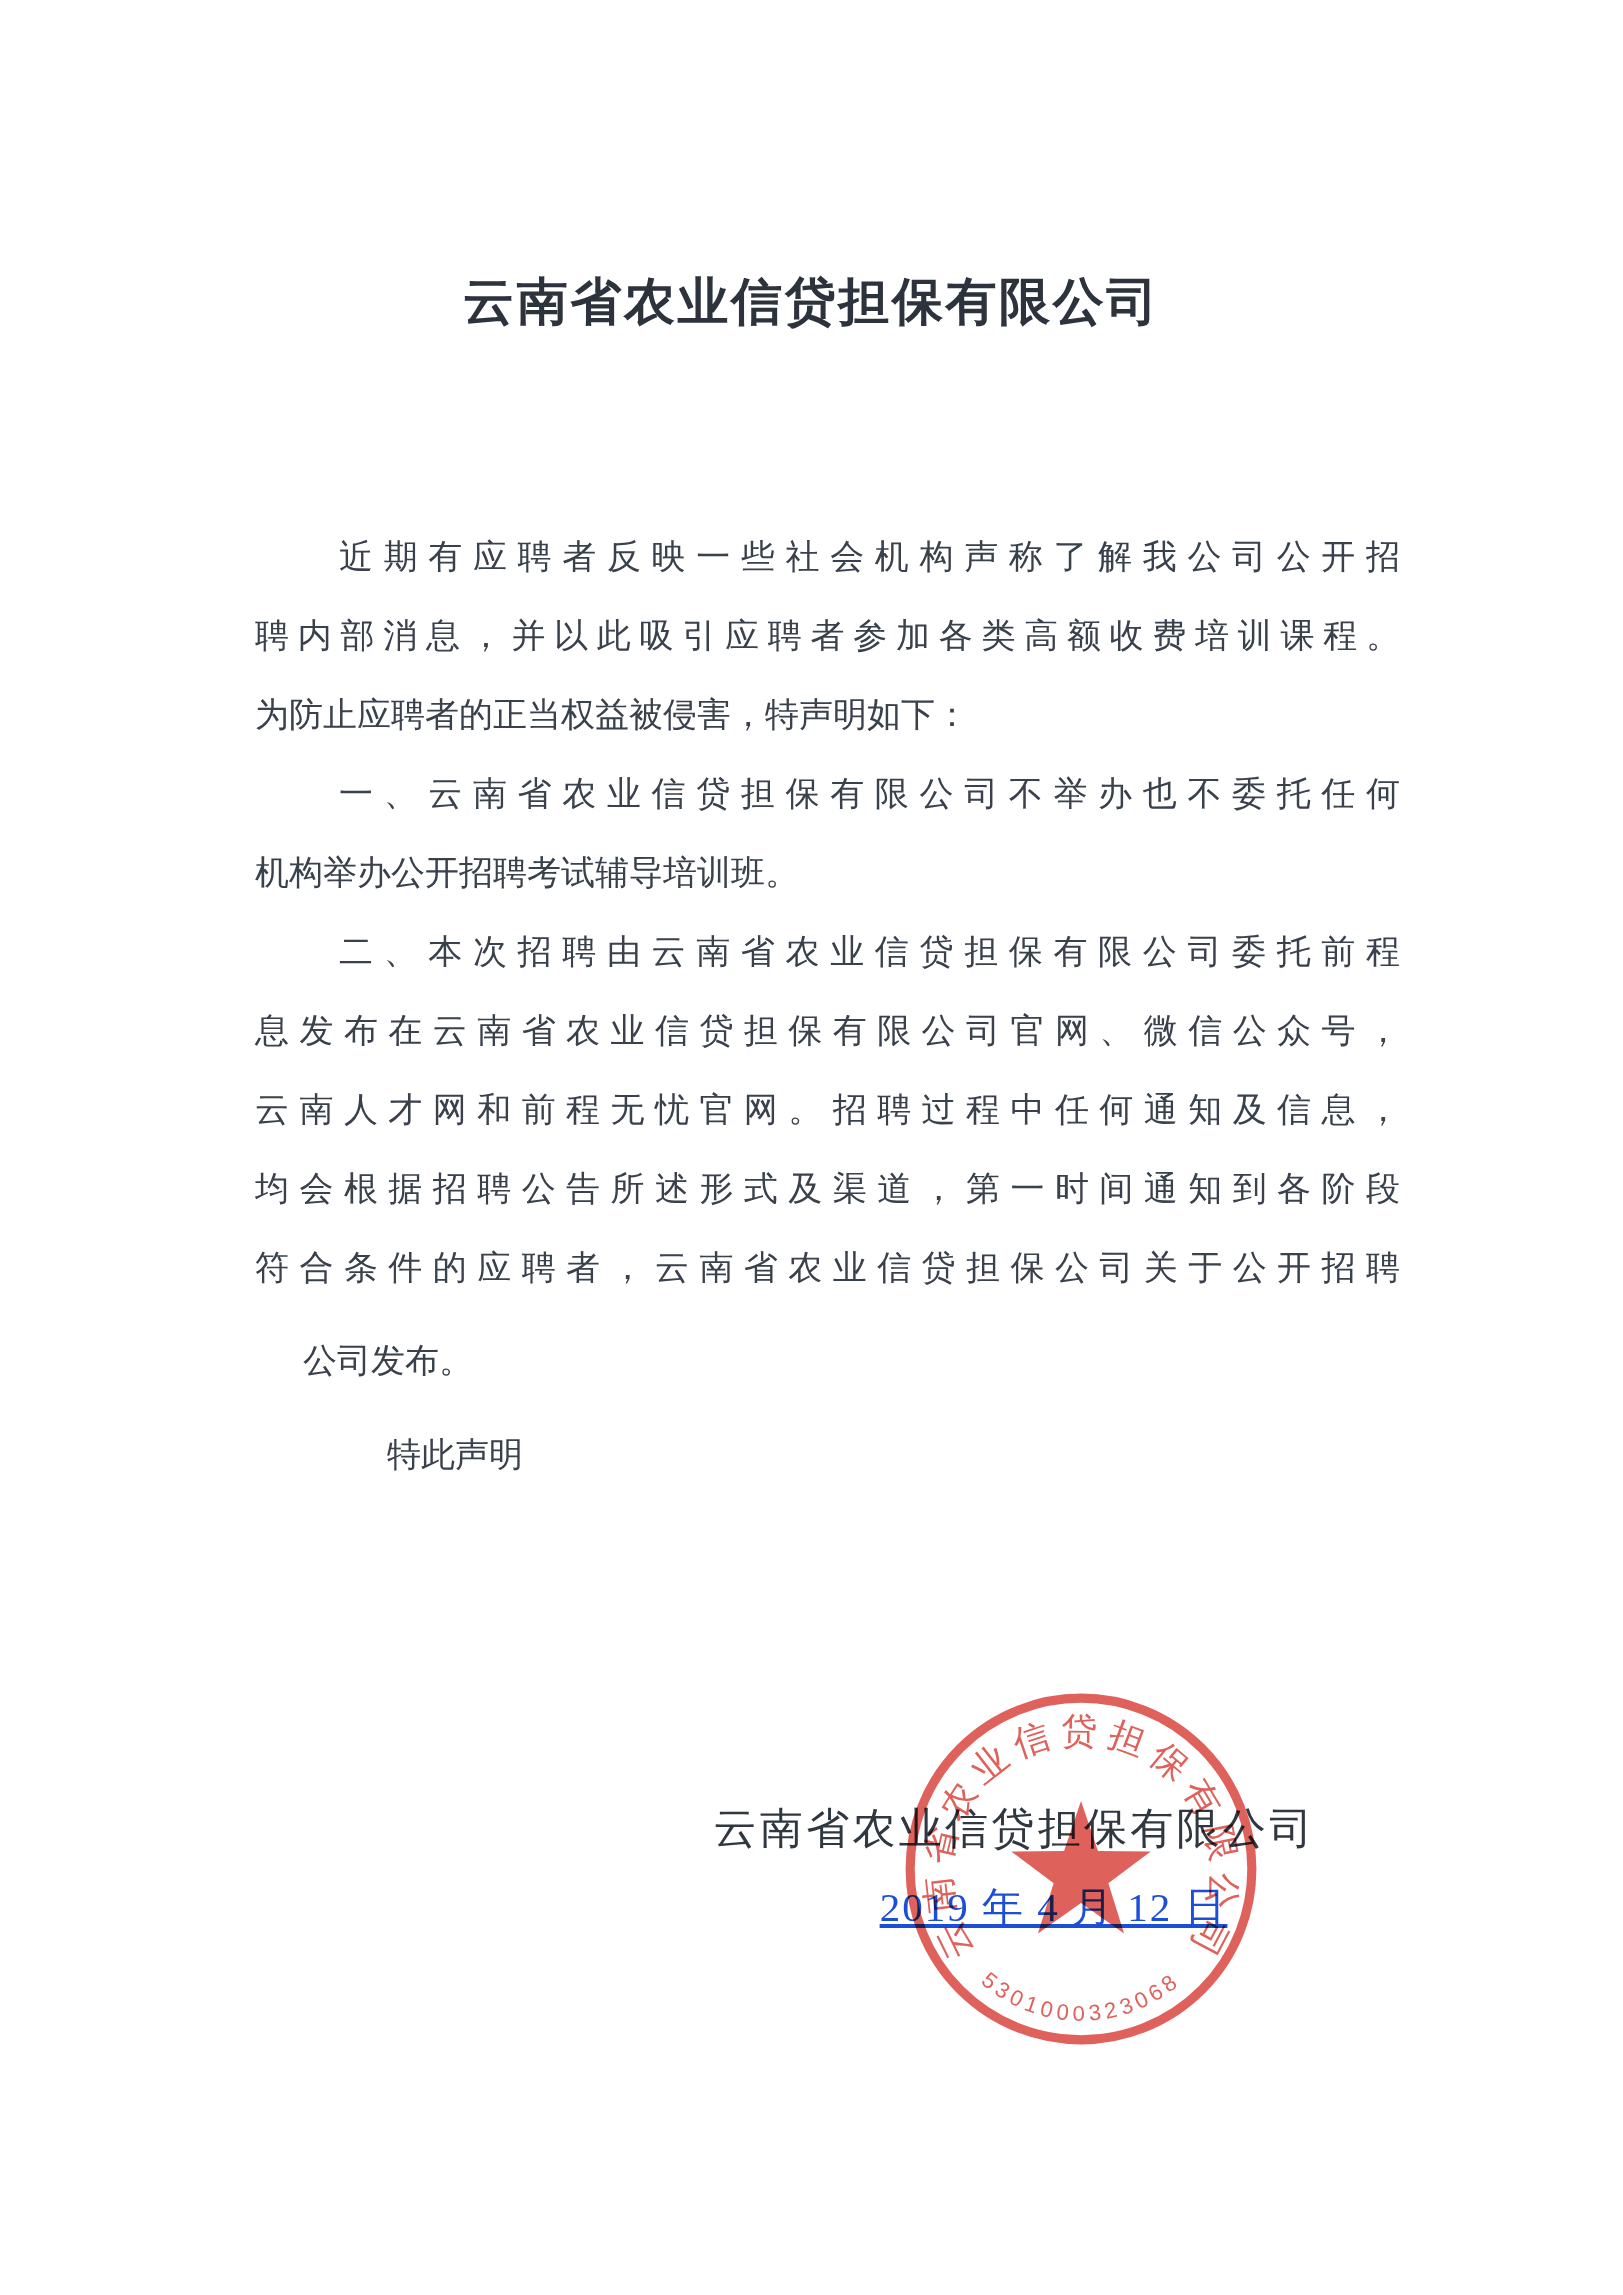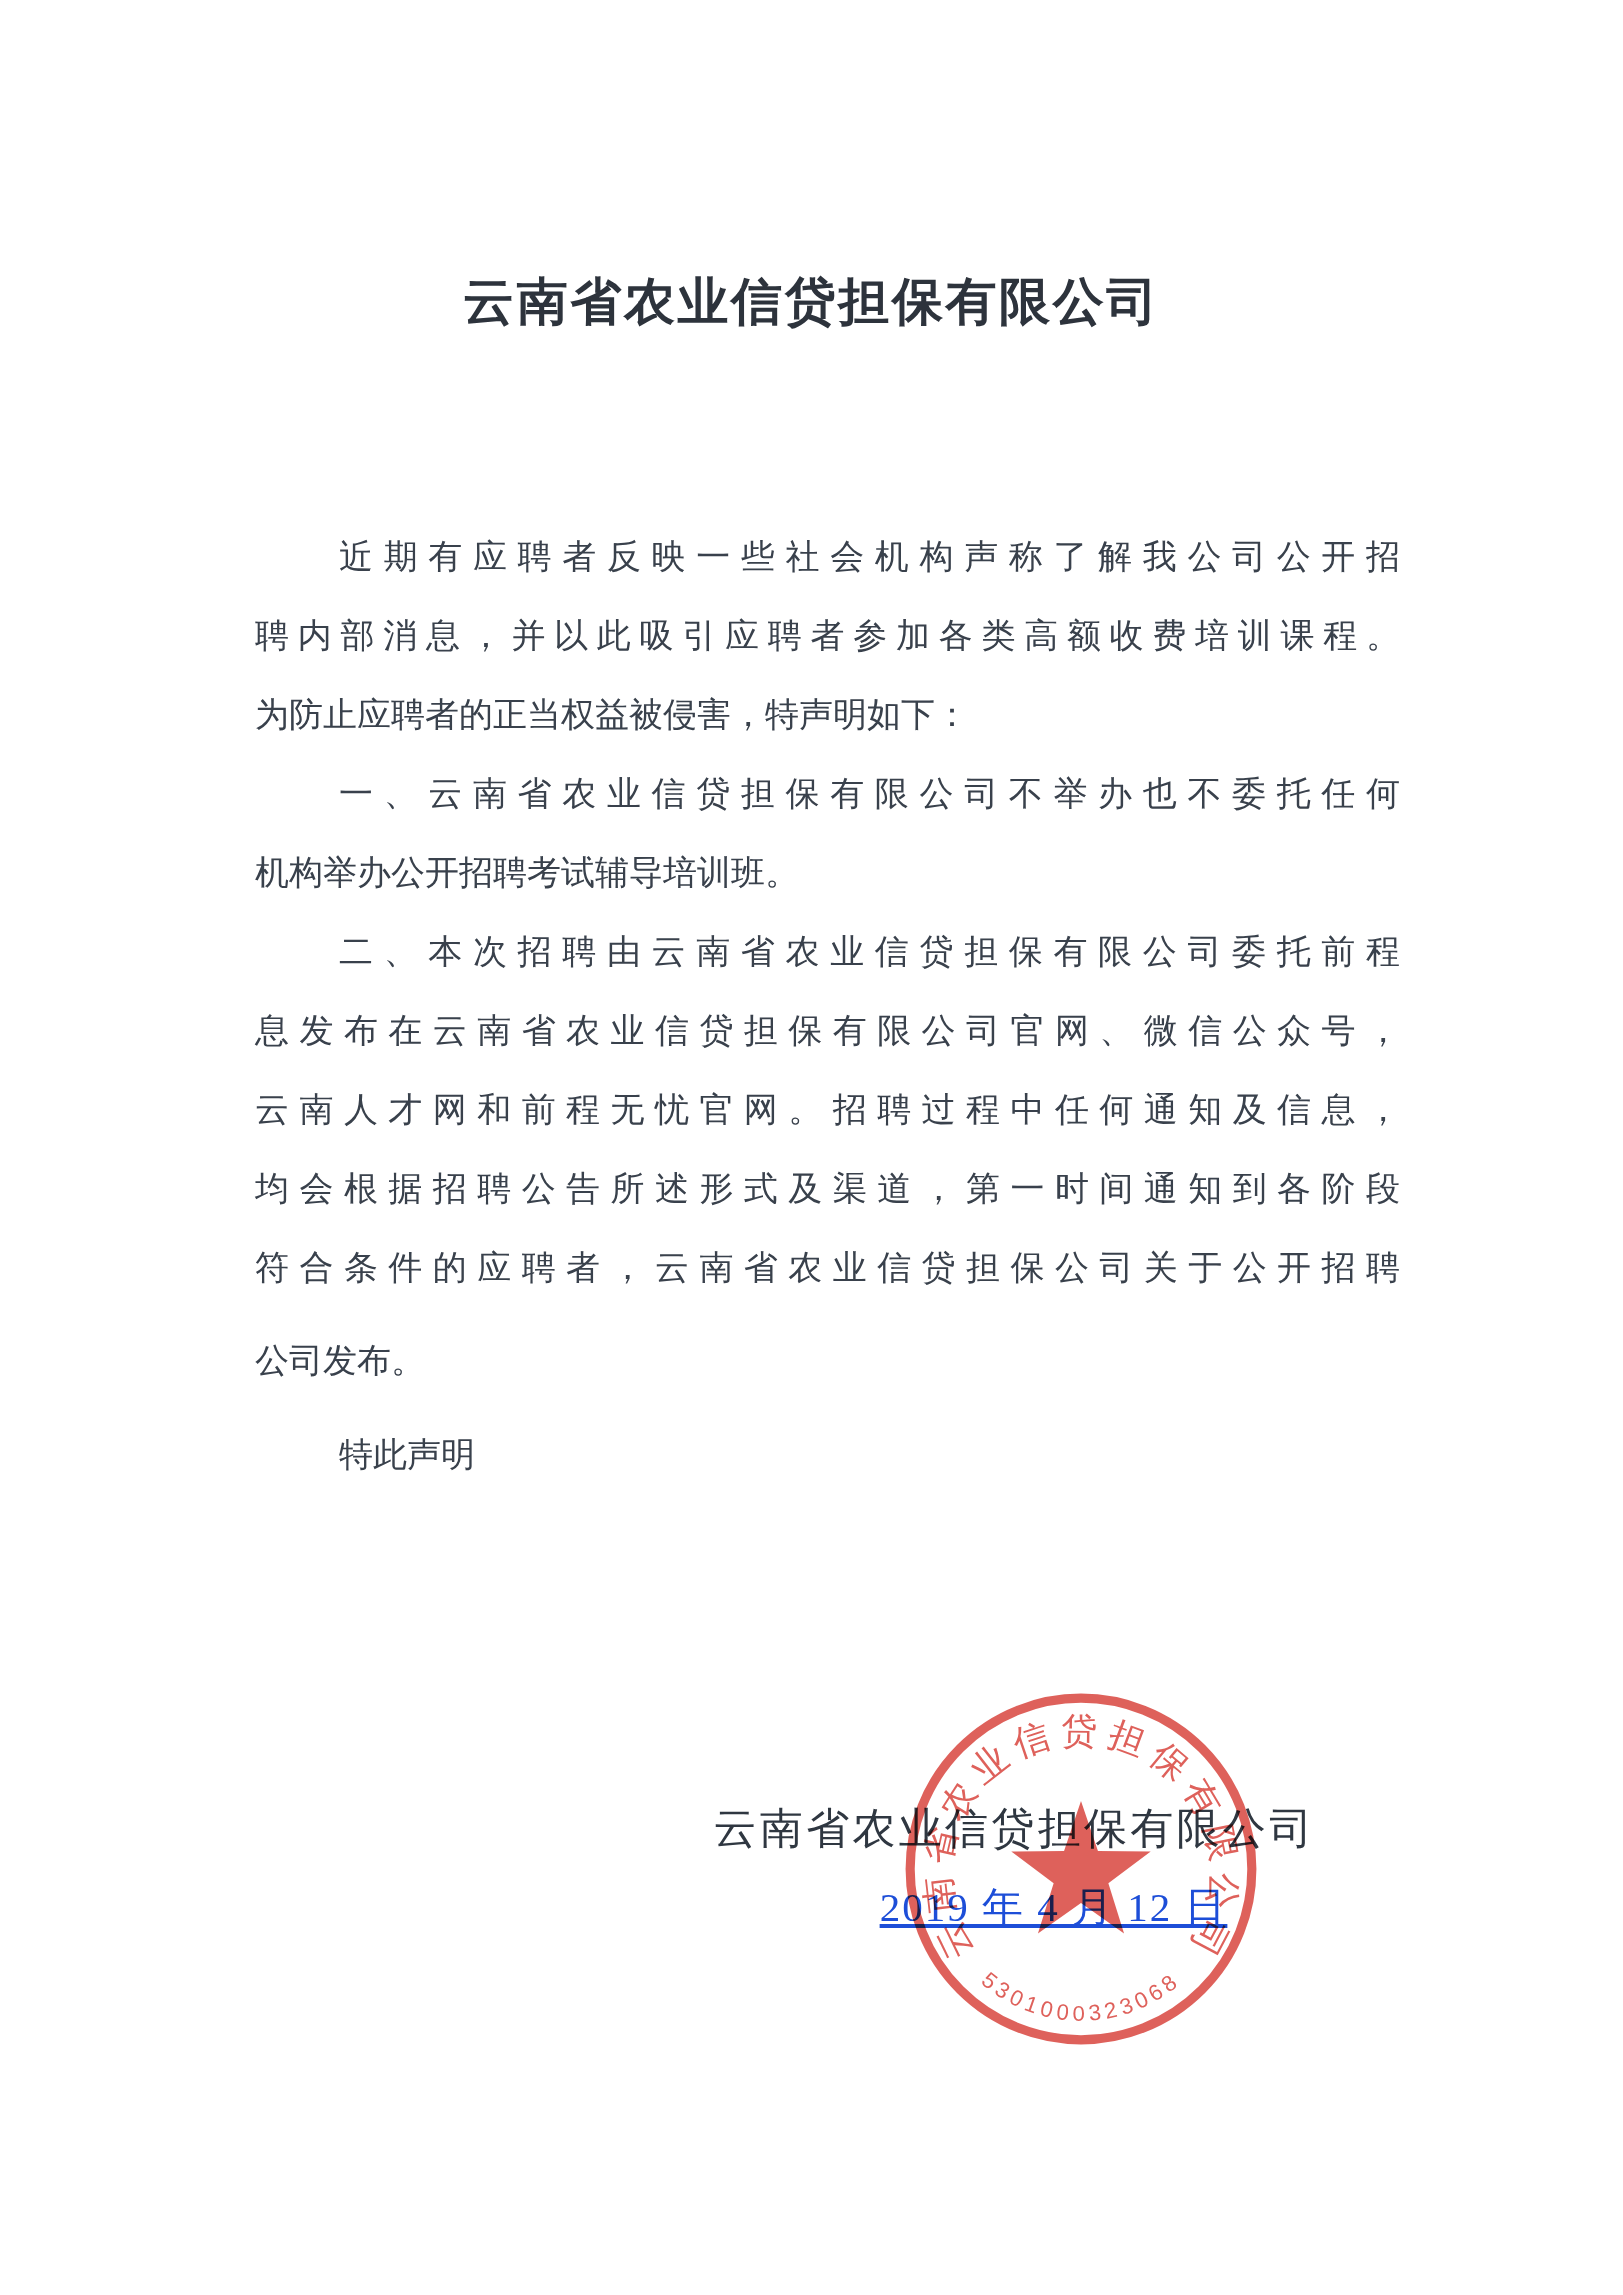"公司发布。" .gap-top { margin-left: none -> 48px }
